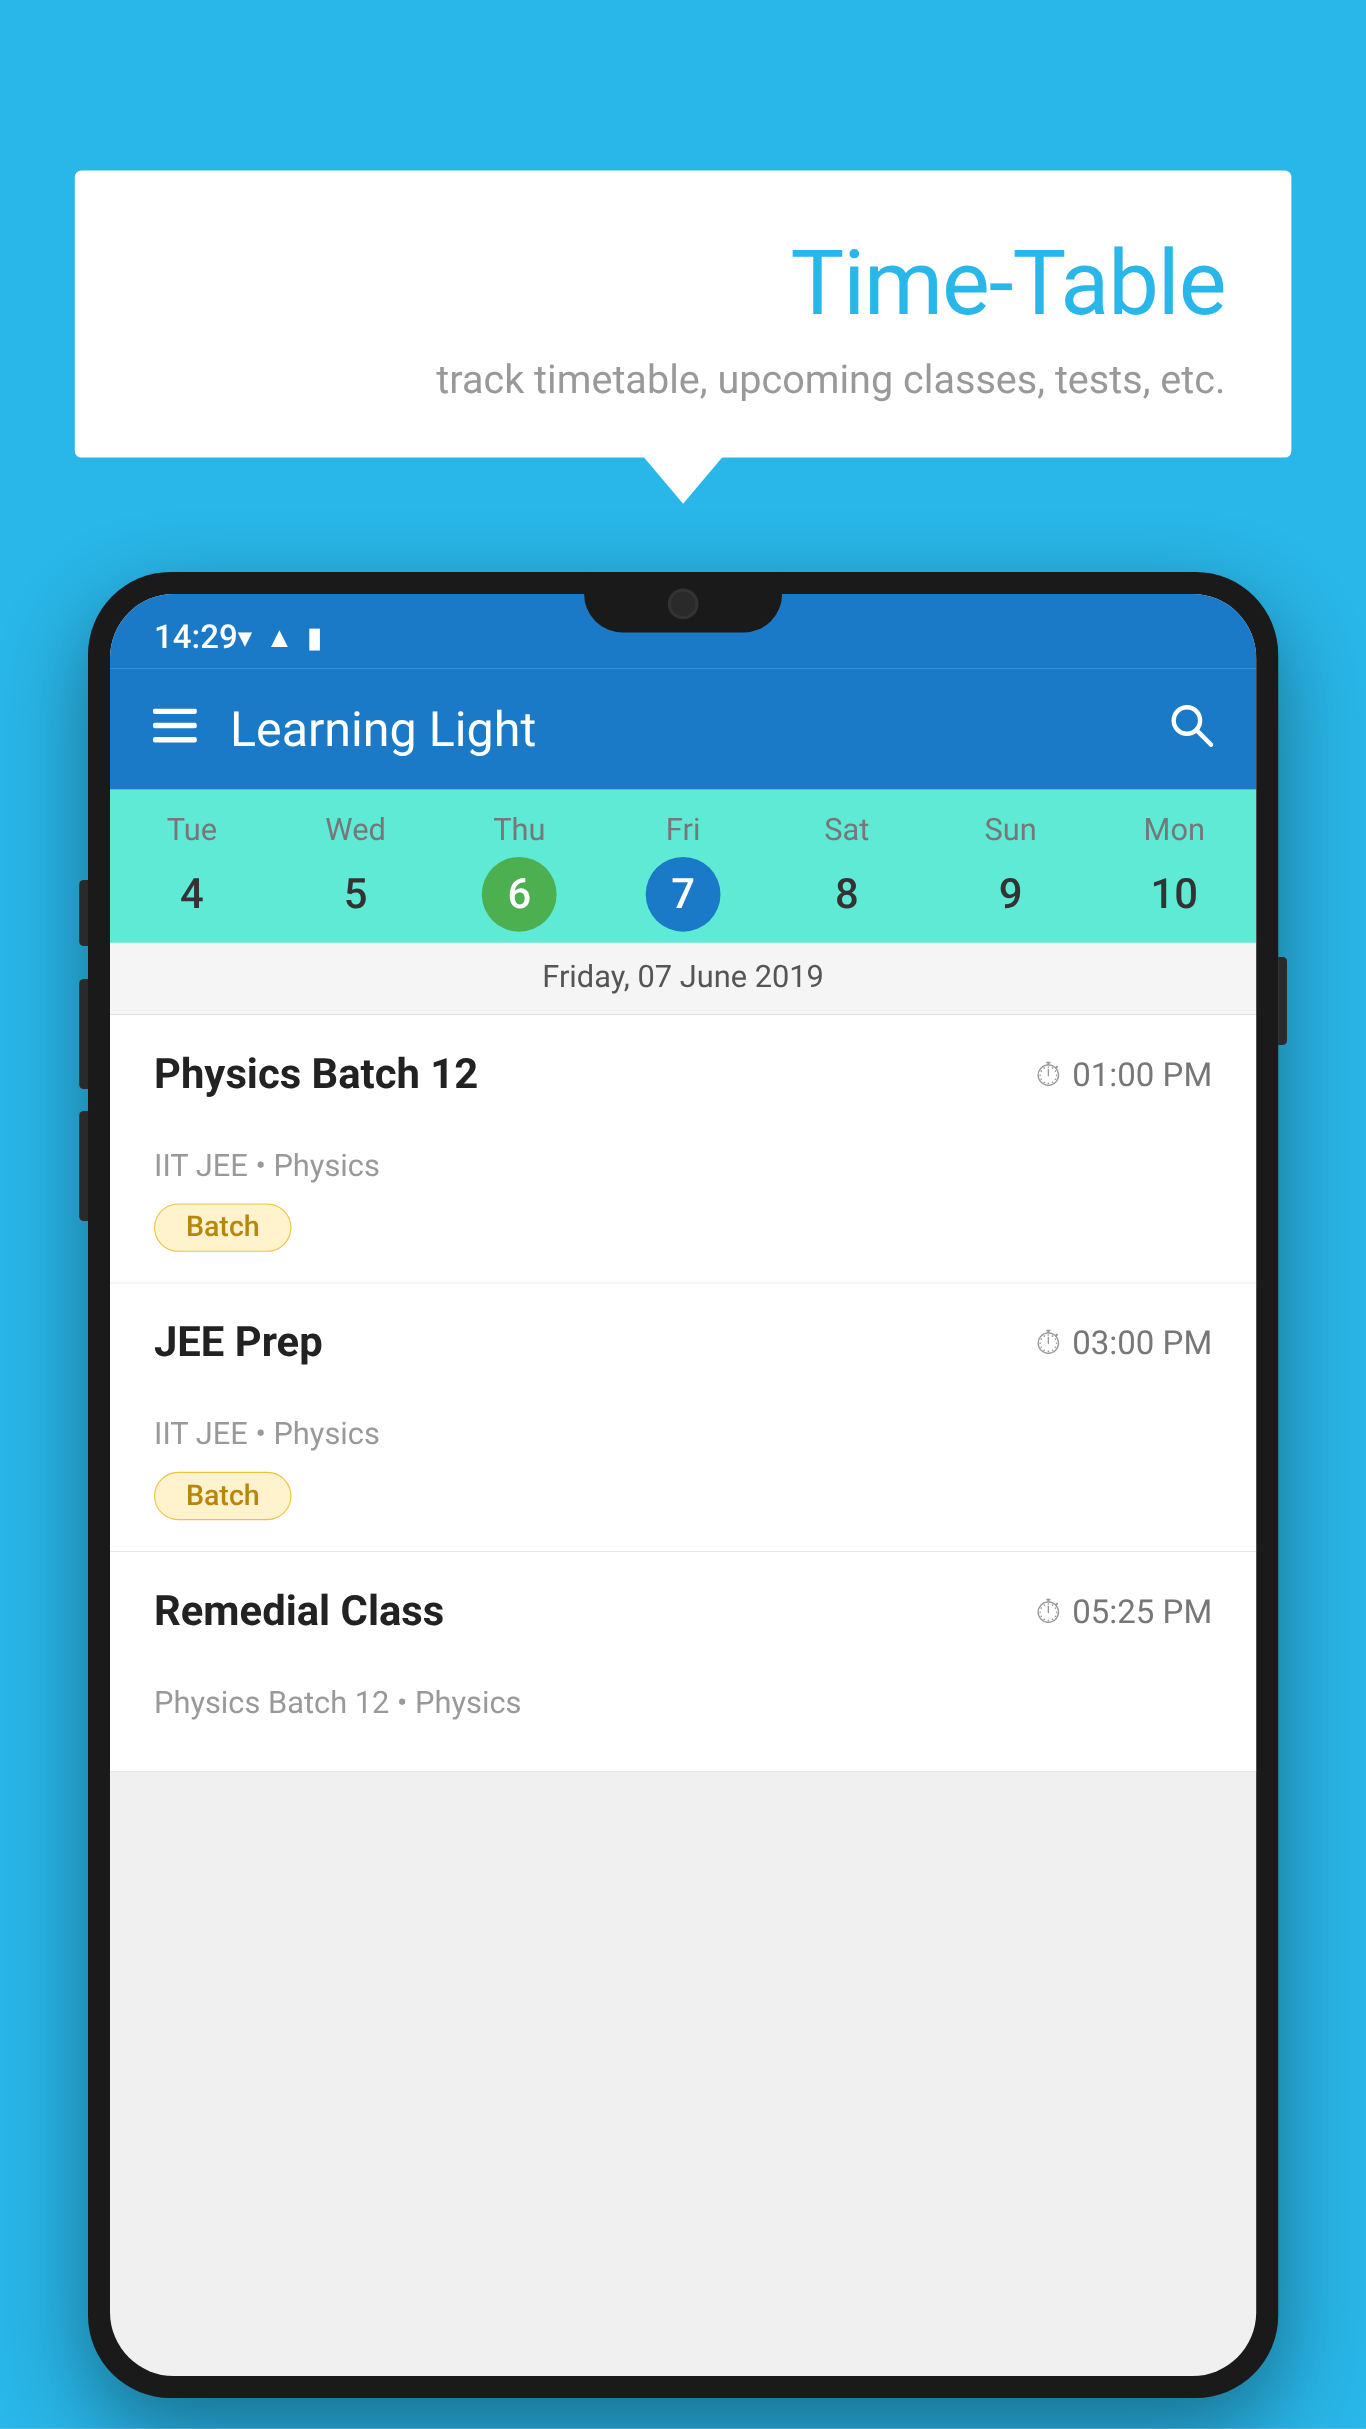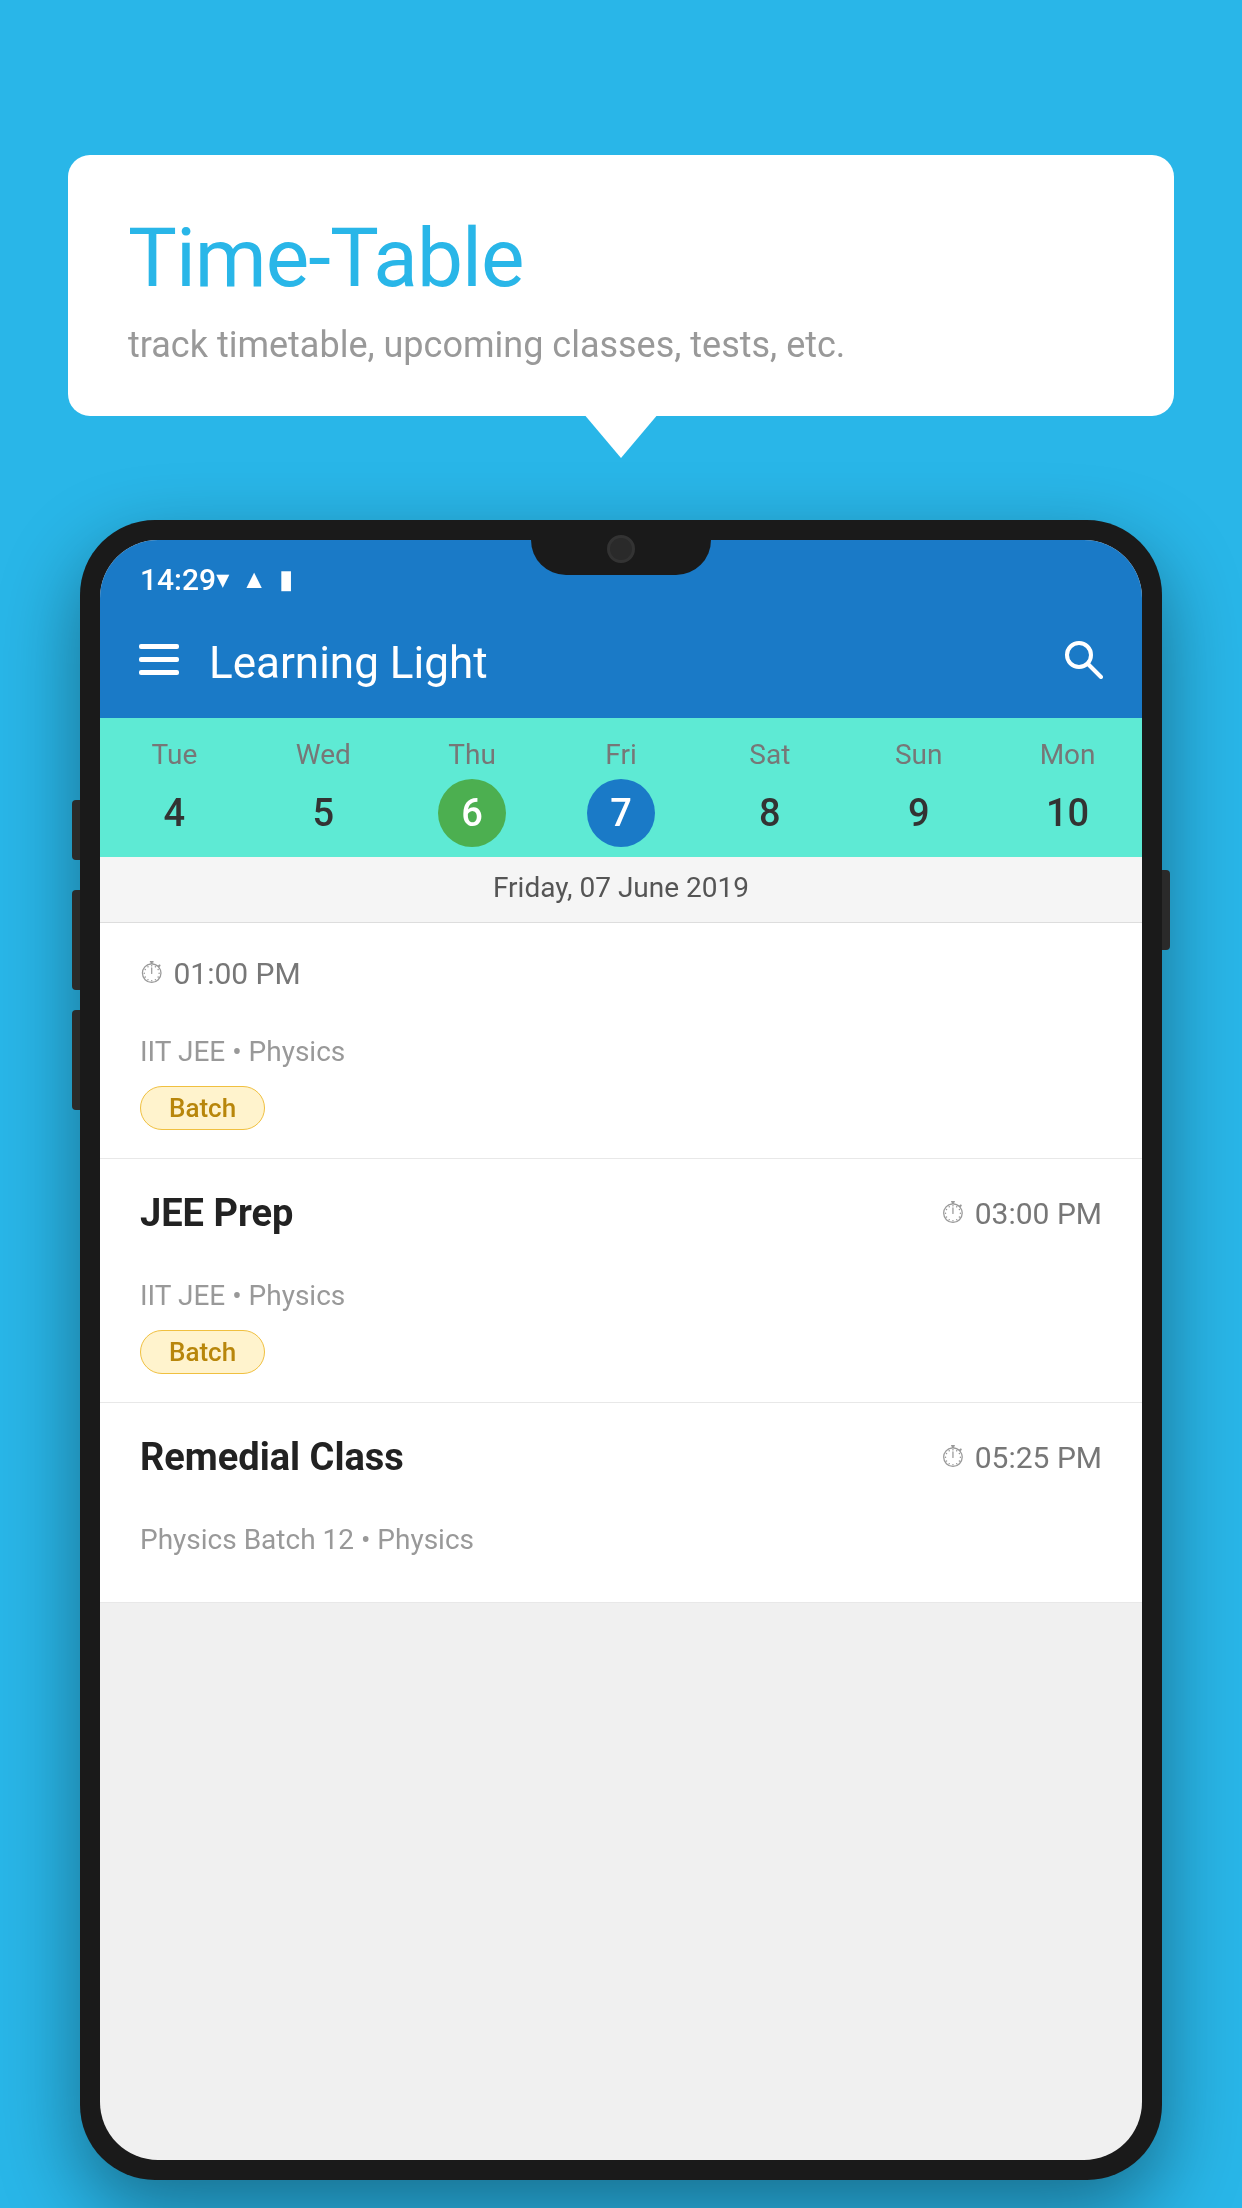"Time-Table" .speech-bubble { border-radius: 22px -> 6px; text-align: left -> right }
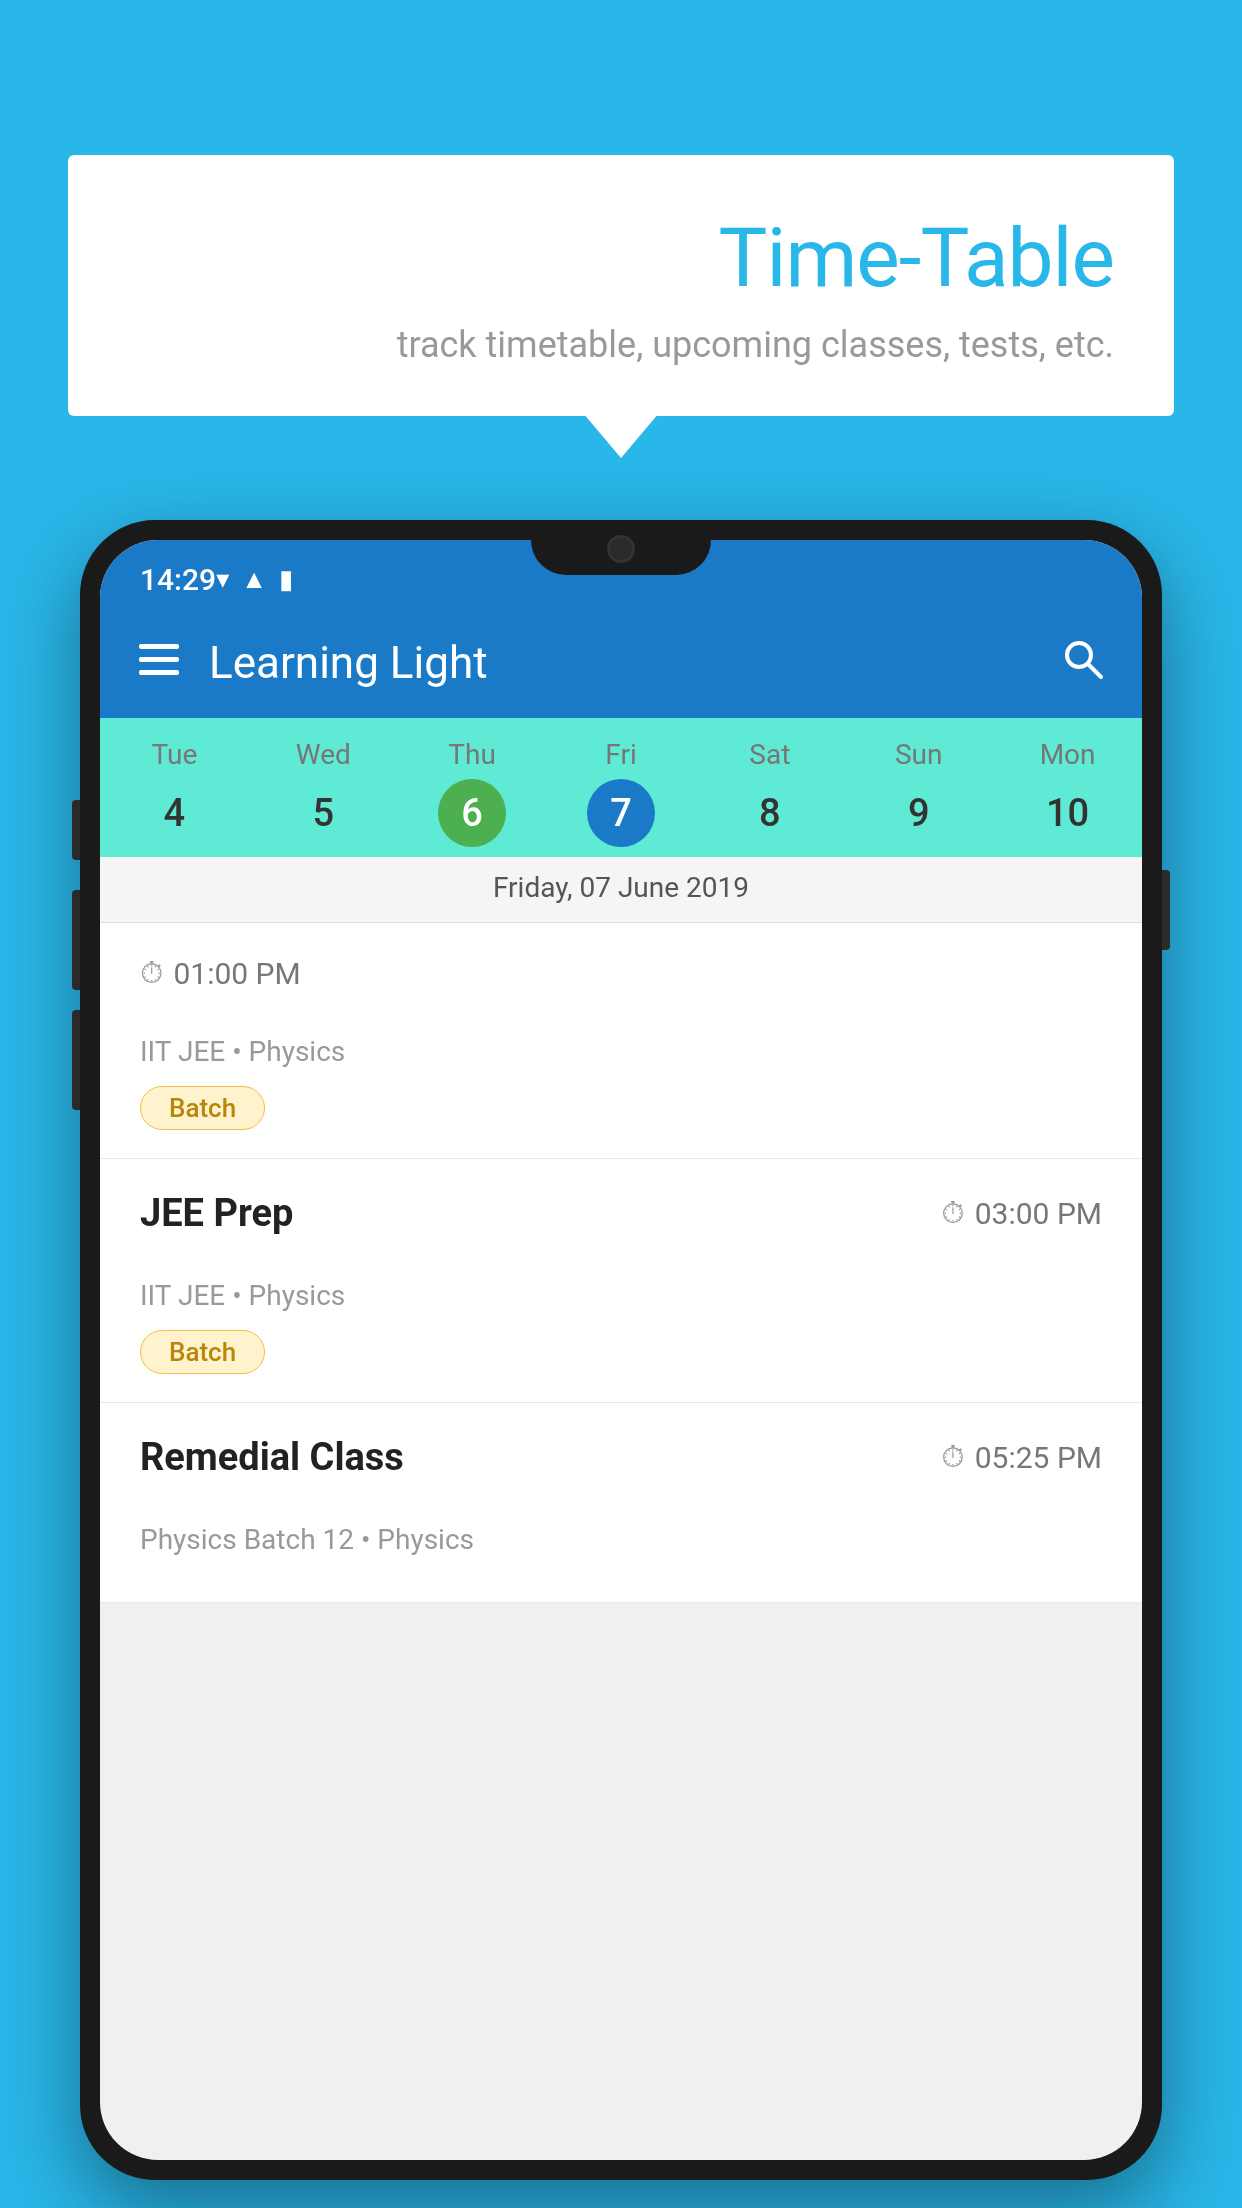"Physics Batch 12" div.schedule-title { html: none -> <div>Physics Batch 12</div> }
